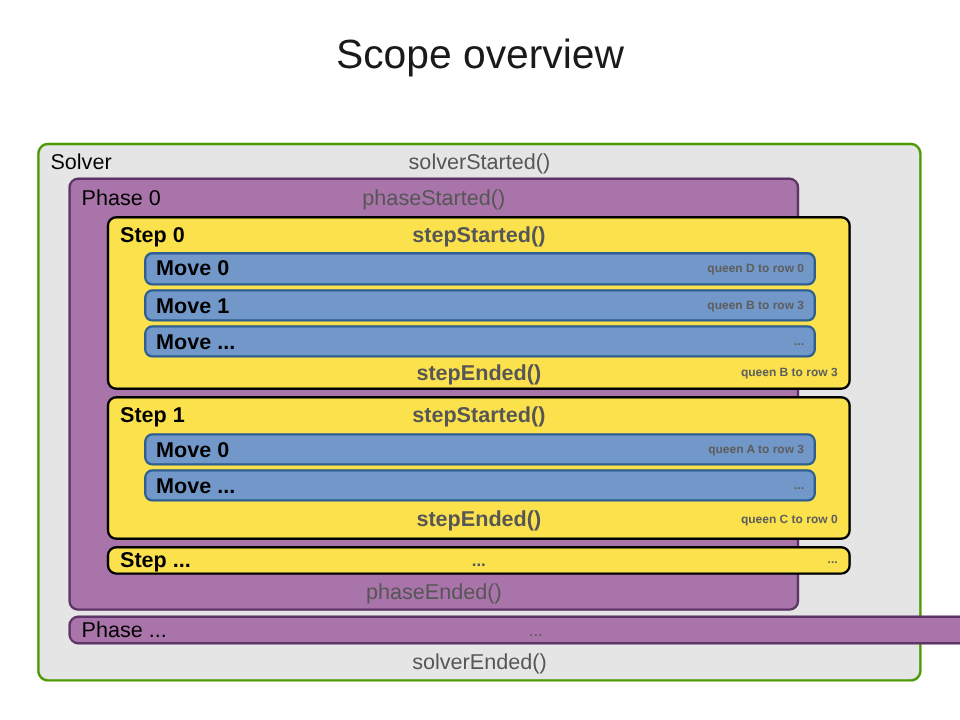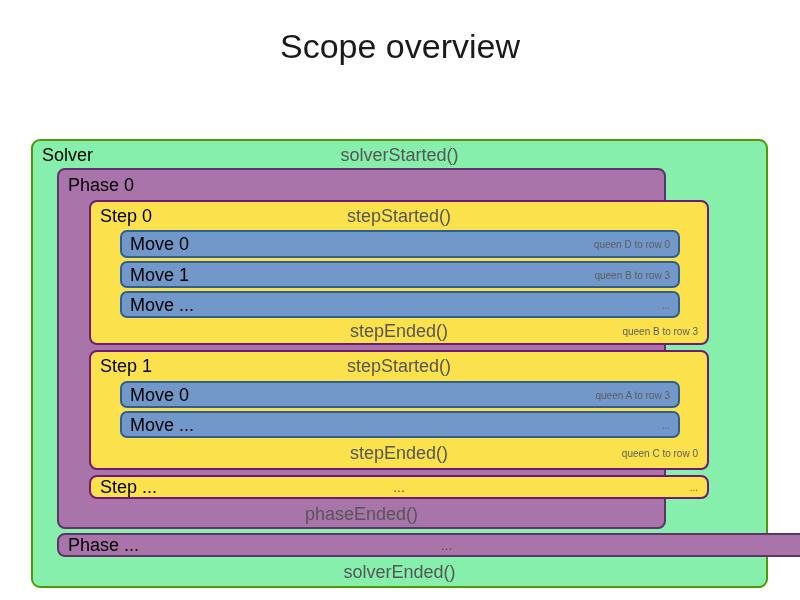"Solver" .solver-box { background: #86efac -> #e5e5e5; margin-top: 20px -> none }
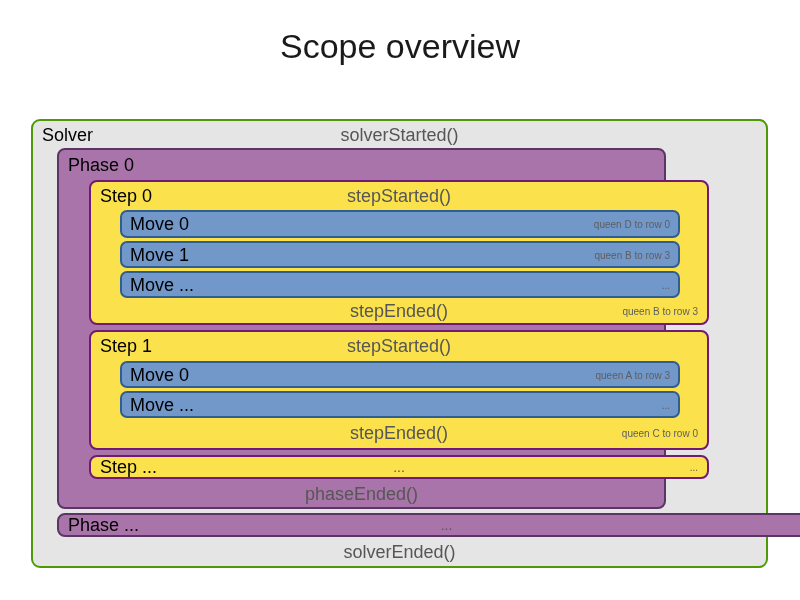"phaseStarted()" span.event { html: none -> <span>phaseStarted()</span> }
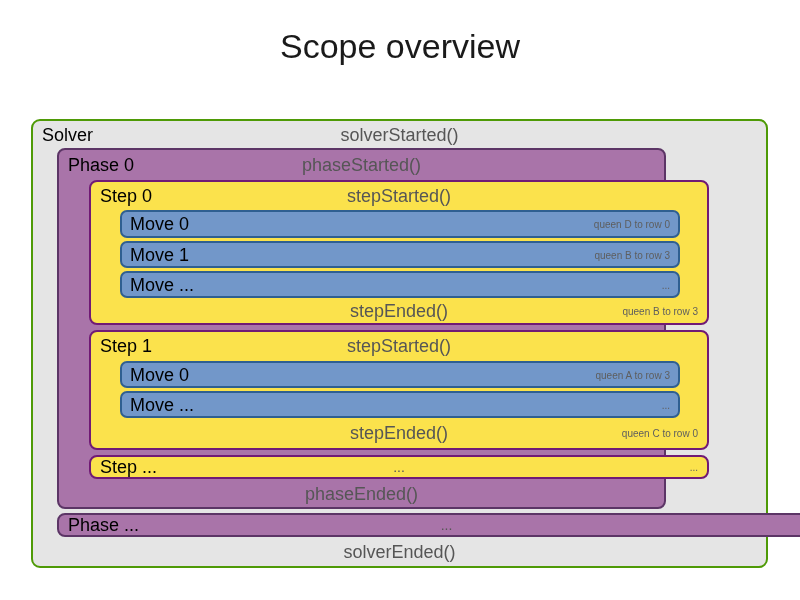"Step 0" .step-box { border: 2px solid #701a75 -> 2px solid #000000; font-weight: none -> bold }
